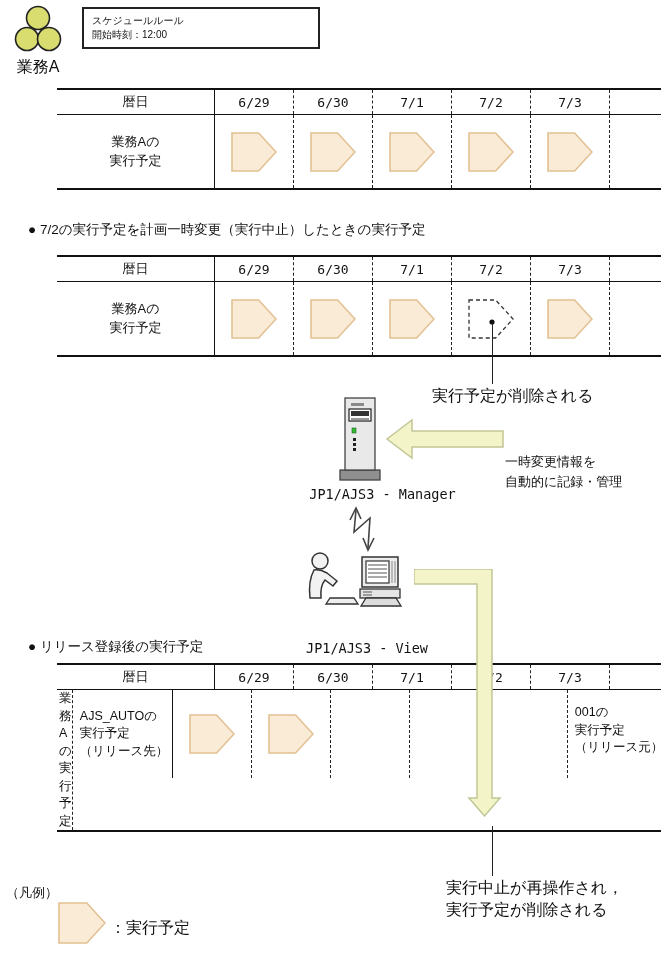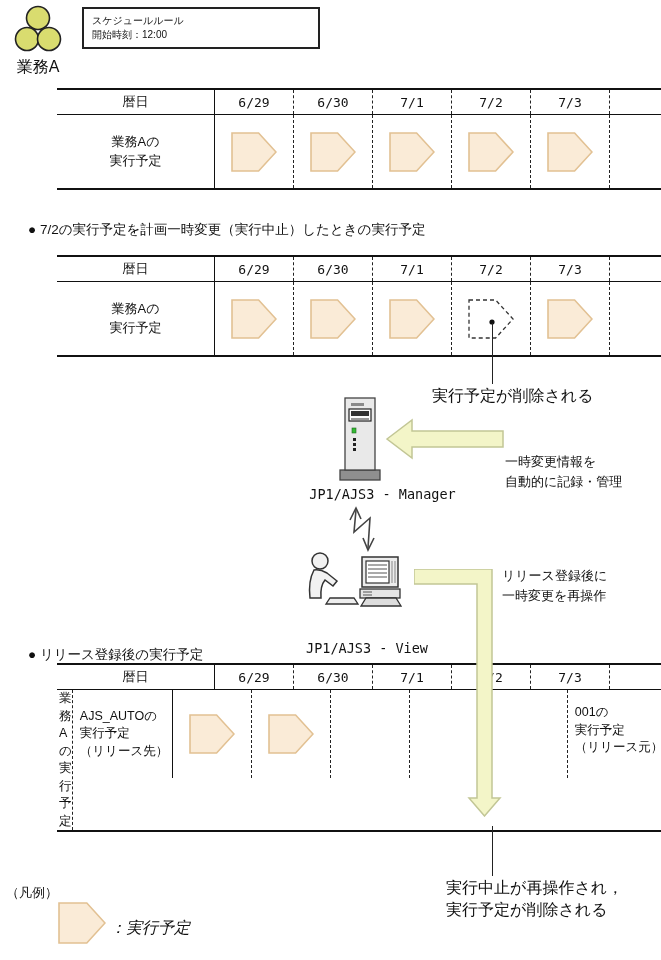"リリース登録後に" div.abs { html: <div> <div>リリース登録後に</div> <div>一時変更を再操作</div> </div> -> none }
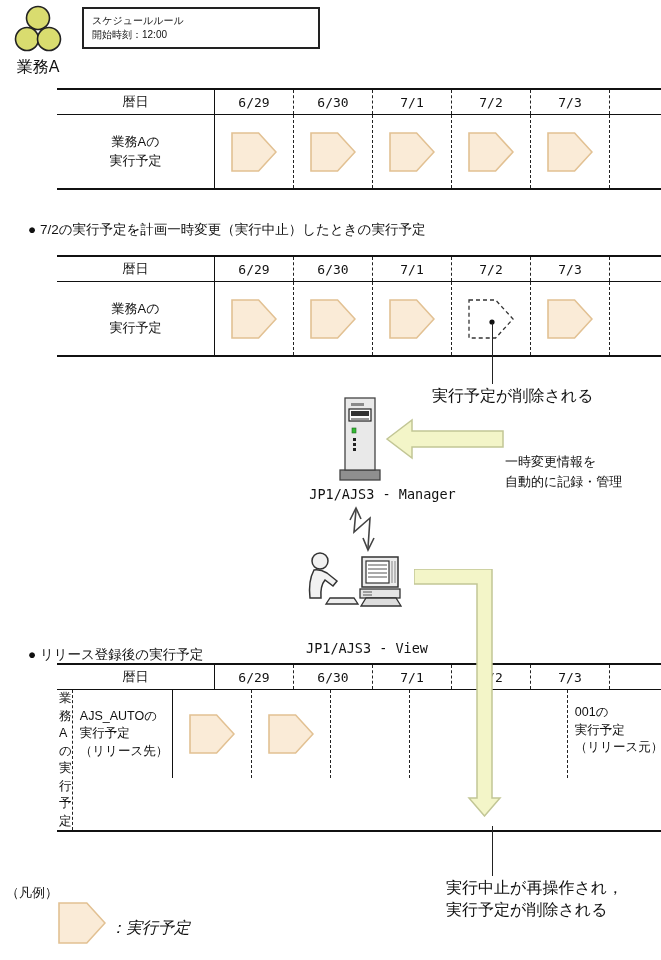"● リリース登録後の実行予定" div.abs { margin-top: 8px -> none }
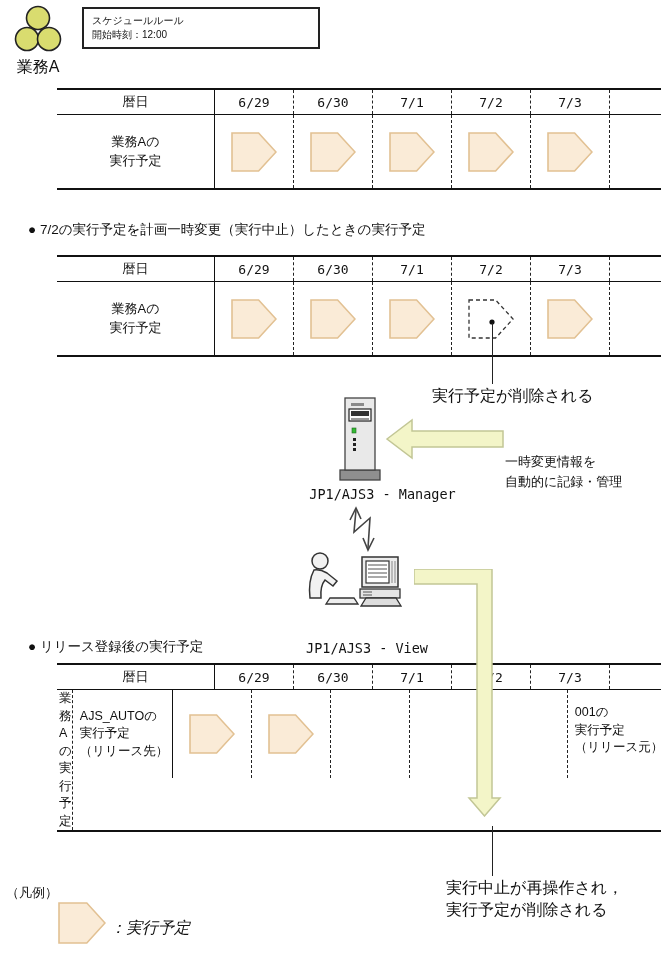"：実行予定" div.abs { font-style: italic -> none }
